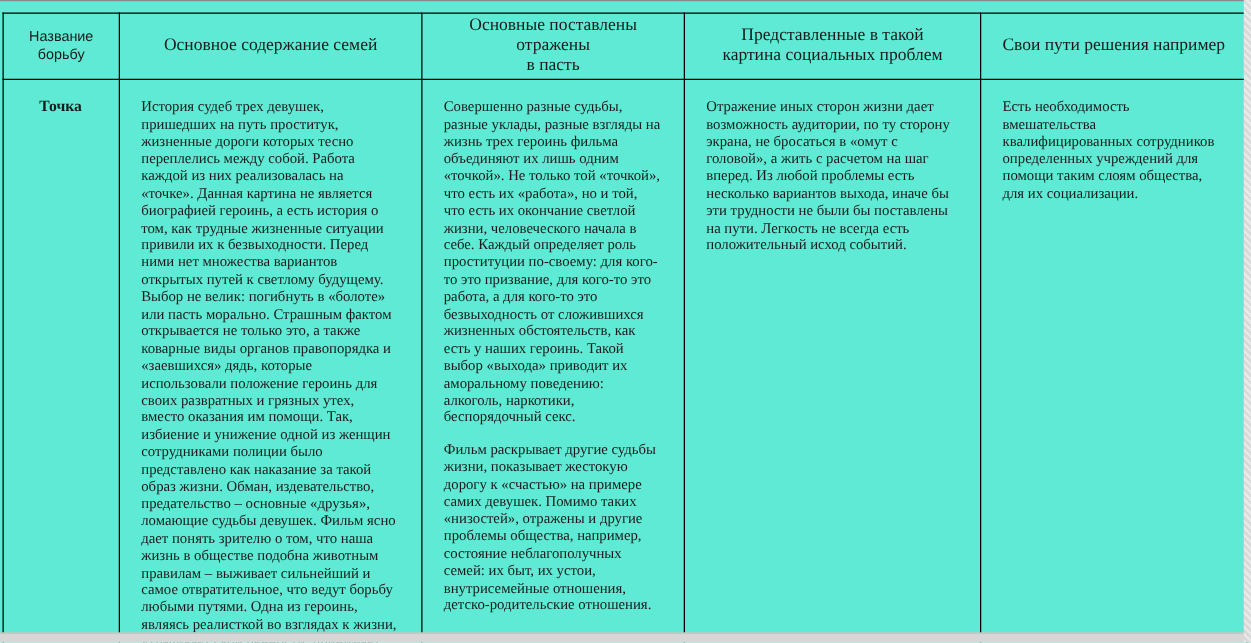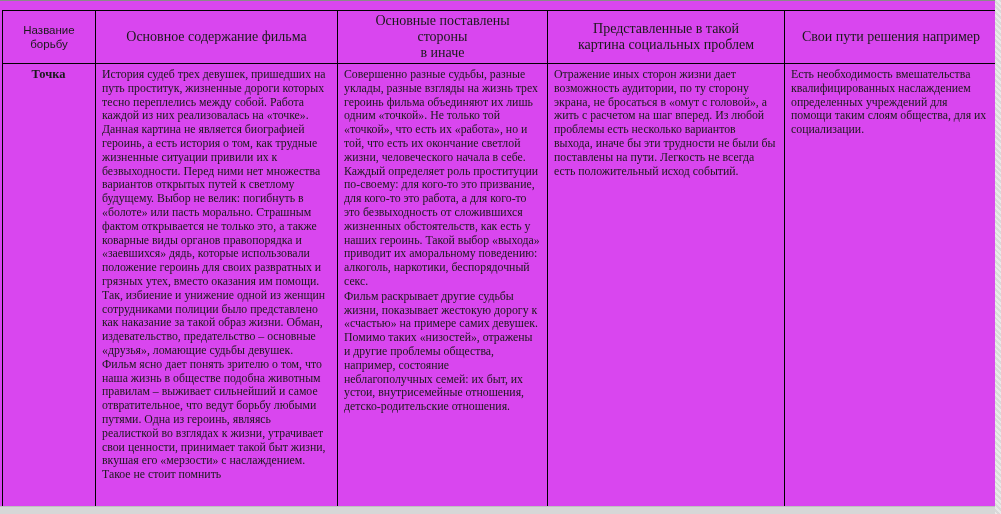"Название" .page { background: #d946ef -> #5eead4 }
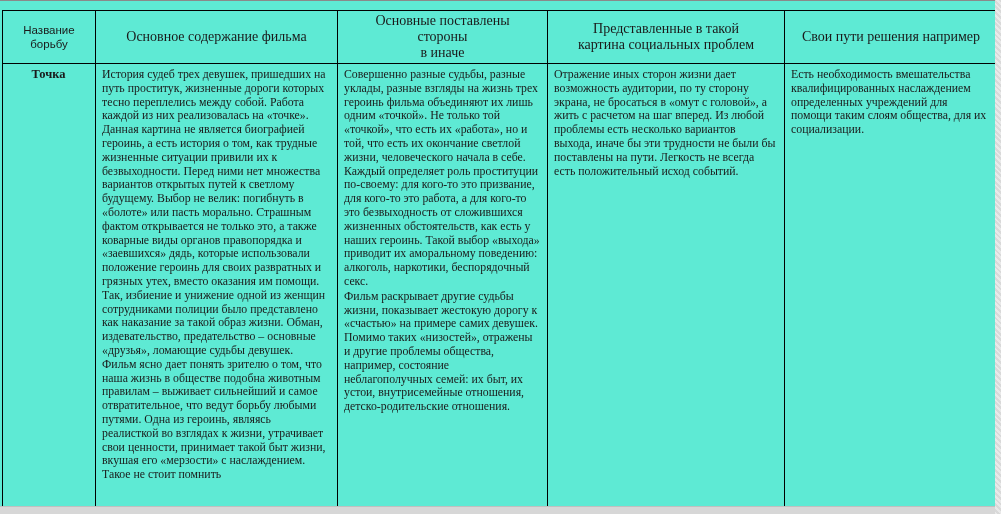"Основное содержание фильма" span.hdr-line { text: фильма -> семей }
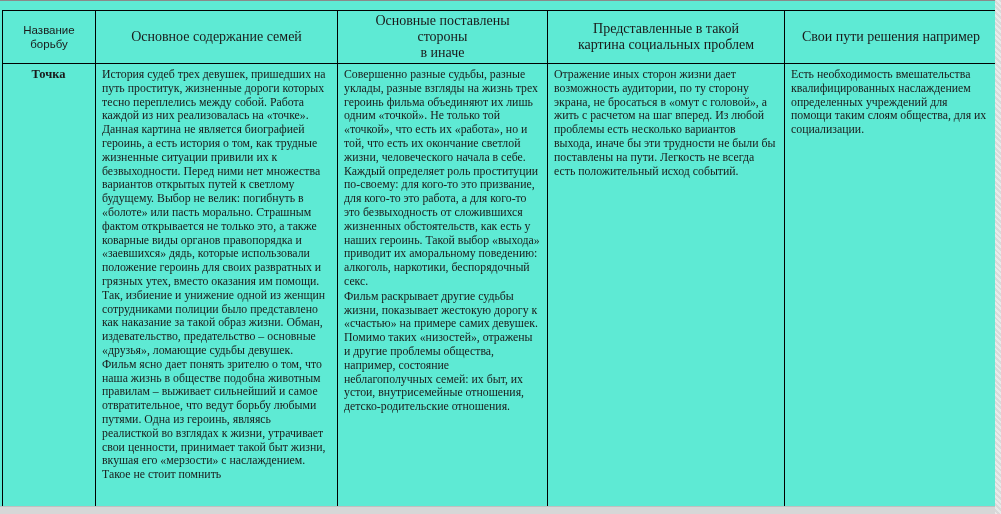"стороны" span.hdr-line { text: стороны -> отражены }
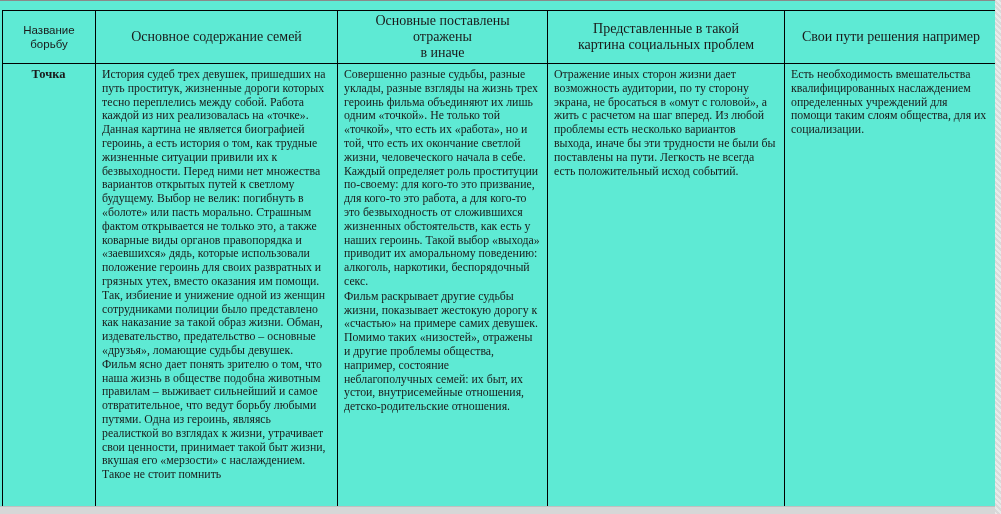"в иначе" span.hdr-line { text: иначе -> пасть }
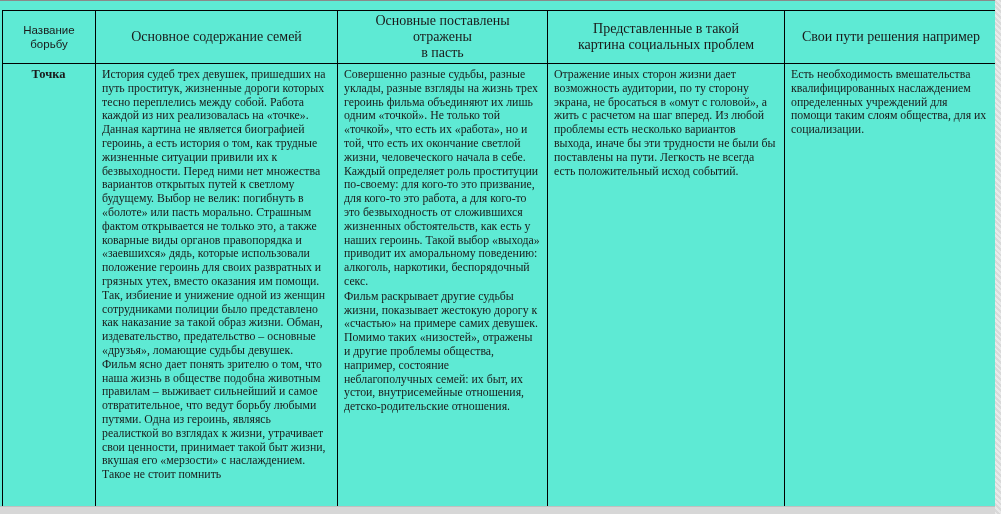"Точка" .body-cell p { margin: 1px -> 12px }
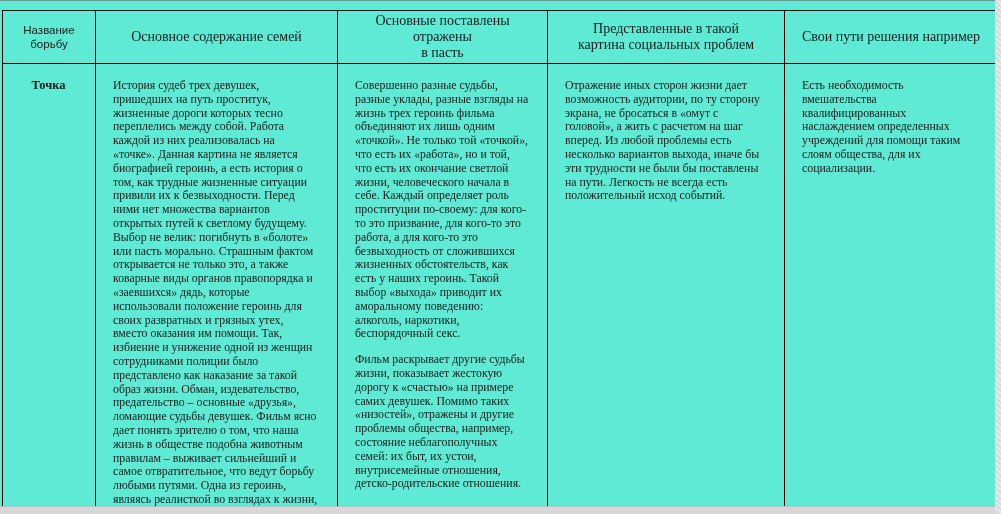"Есть необходимость вмешательства" p { text: наслаждением -> сотрудников }
